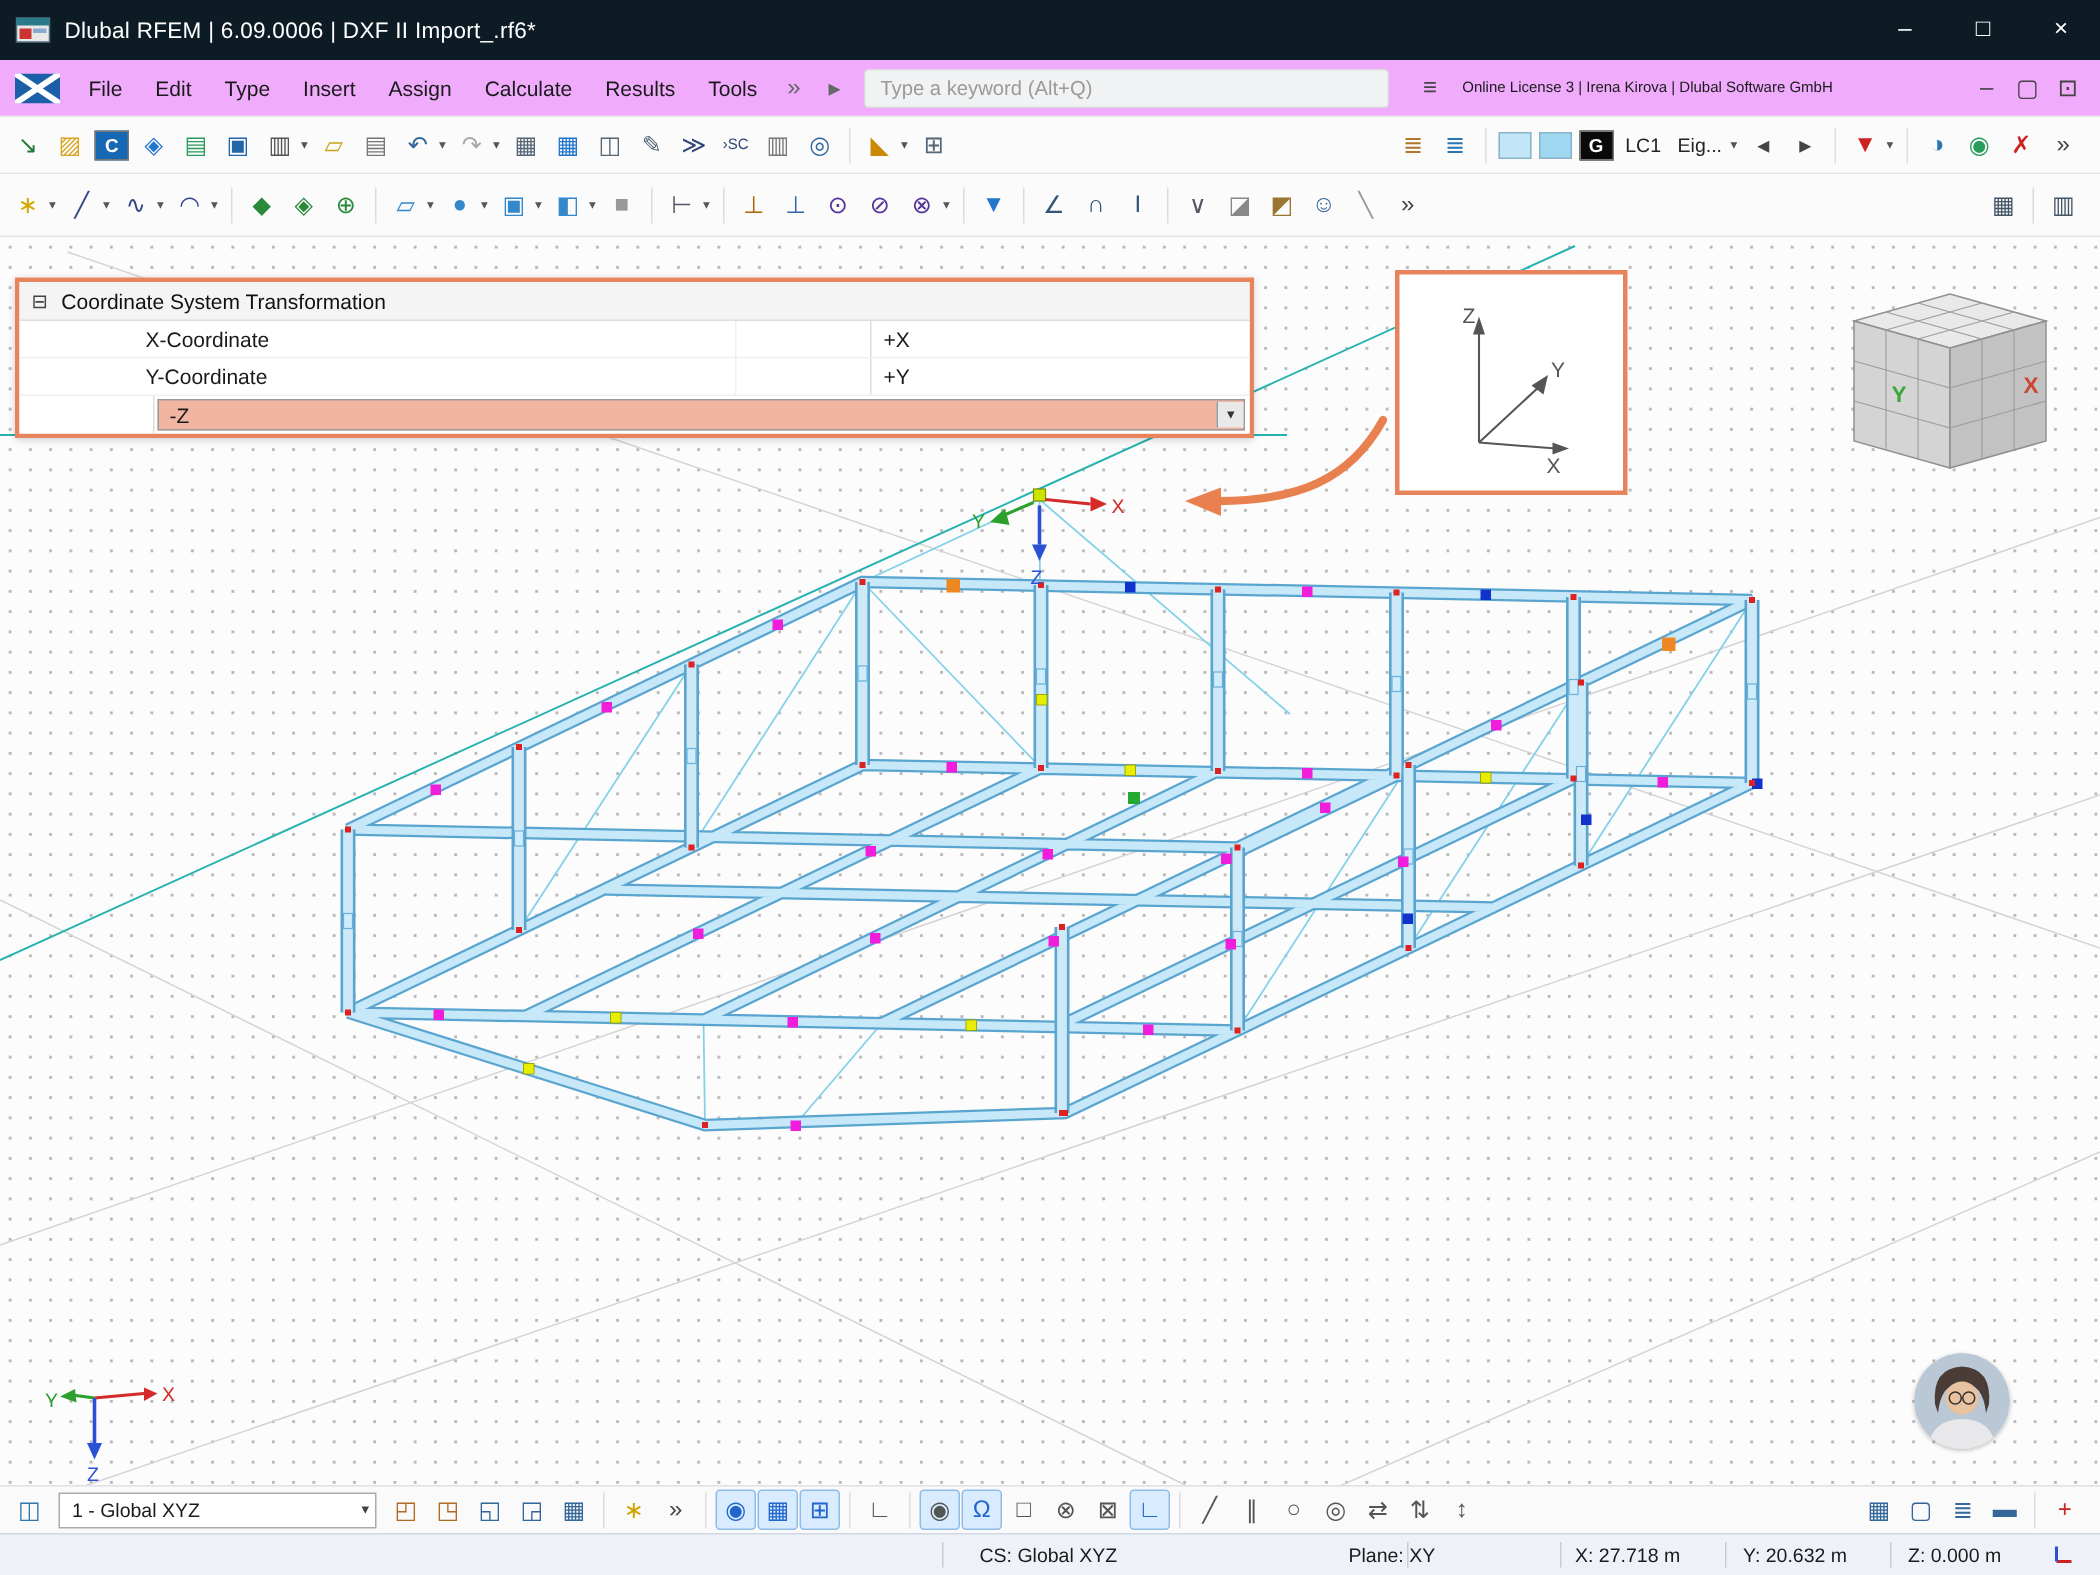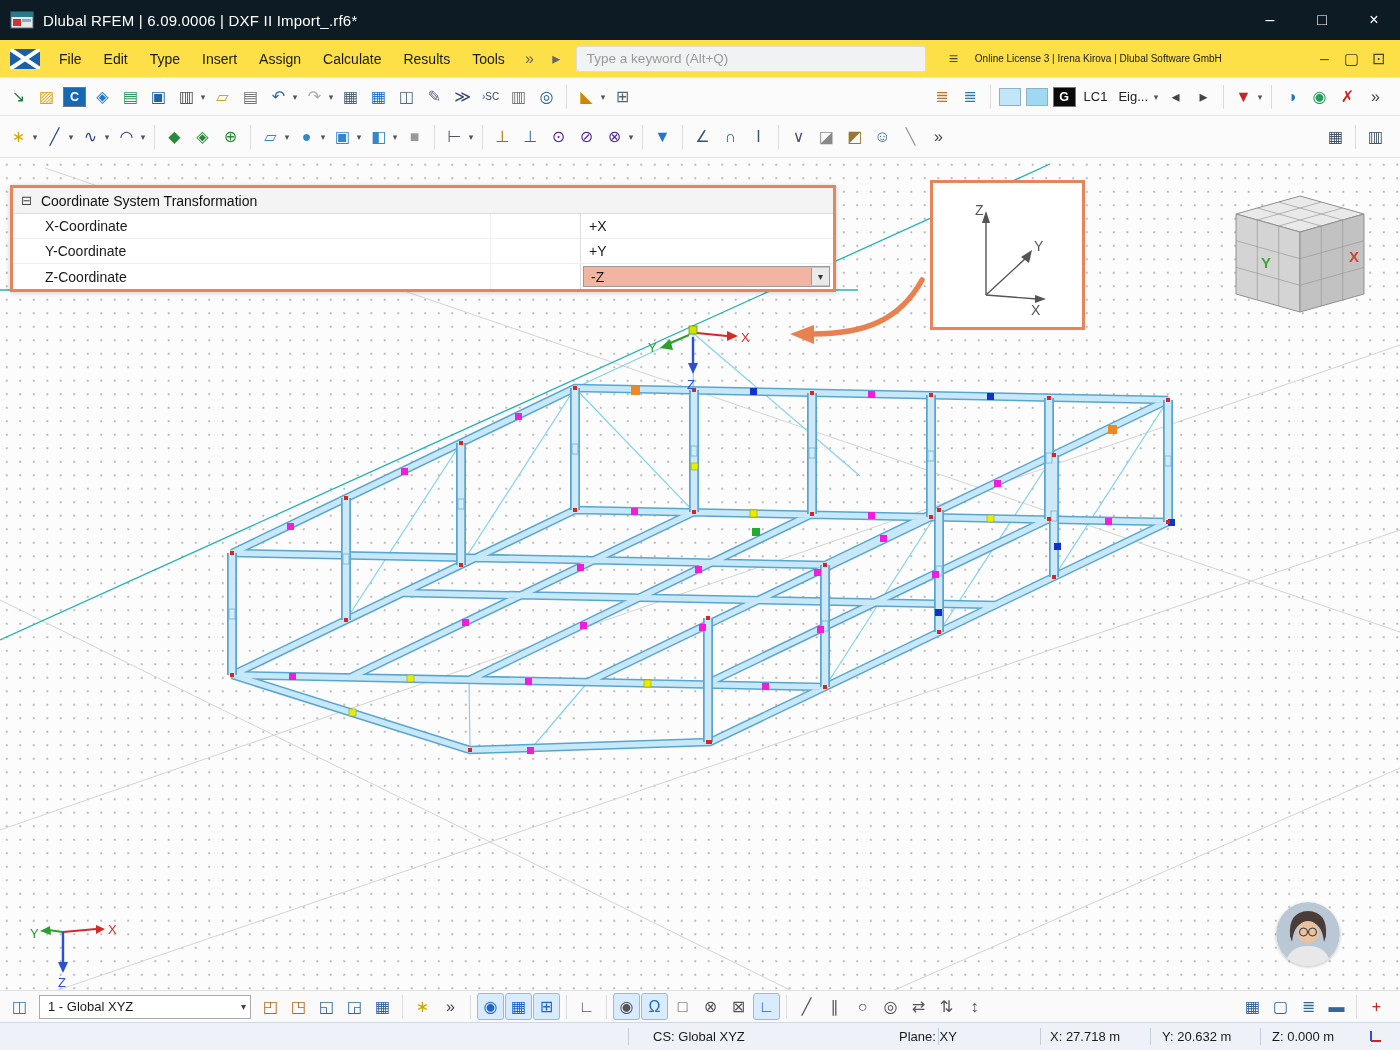"File" .menubar { background: #fde047 -> #f0abfc }
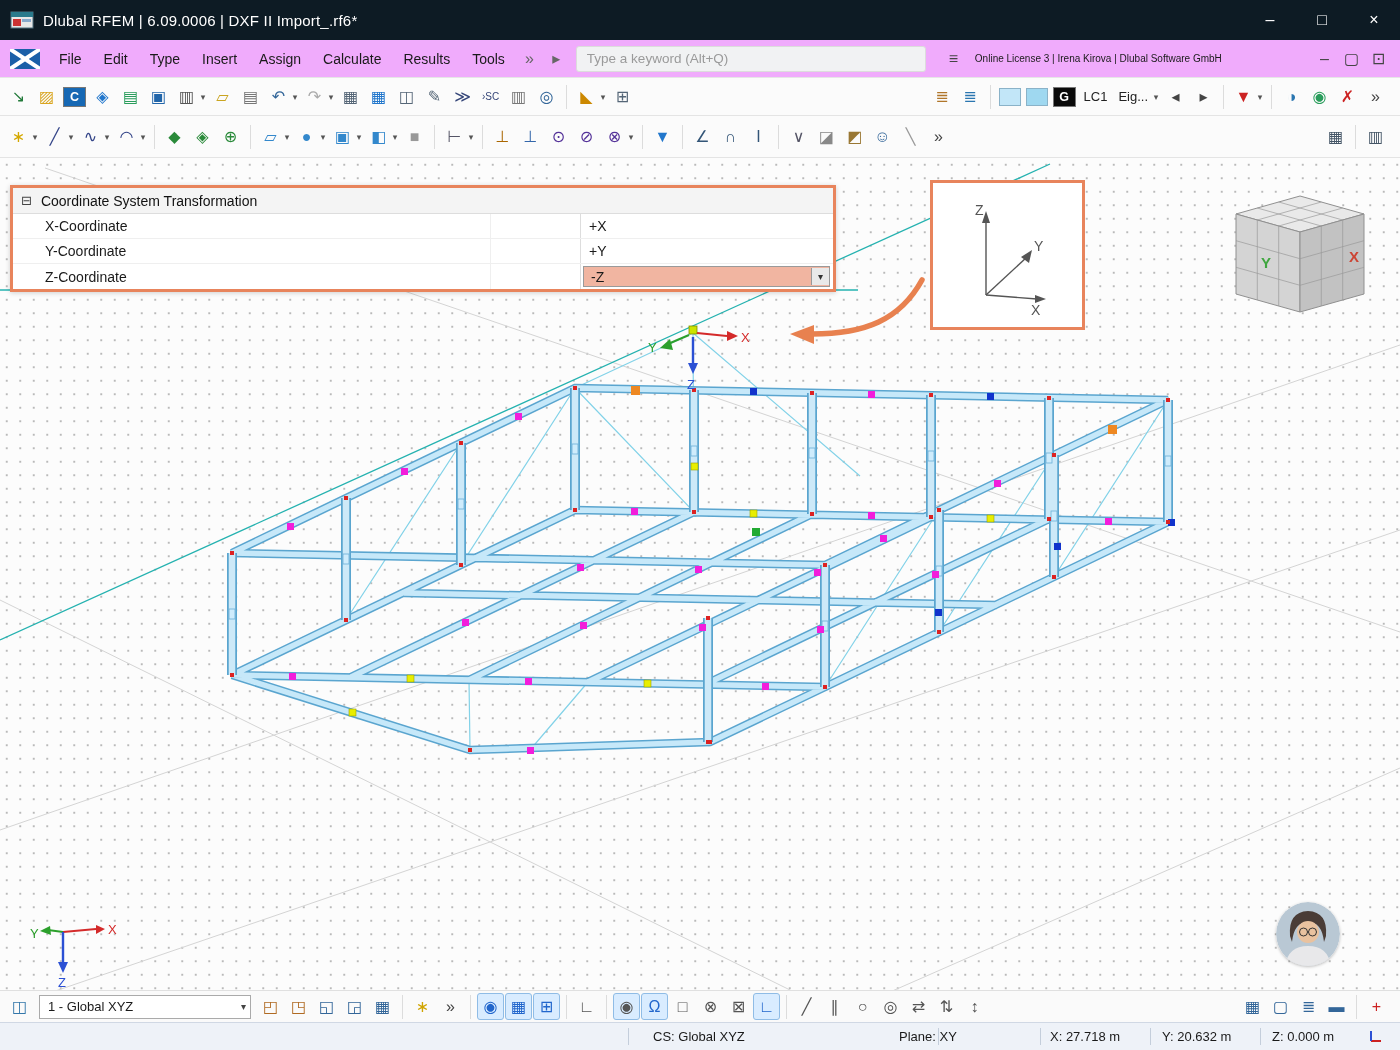"X-Coordinate" .cs-label { padding-left: 32px -> 84px }
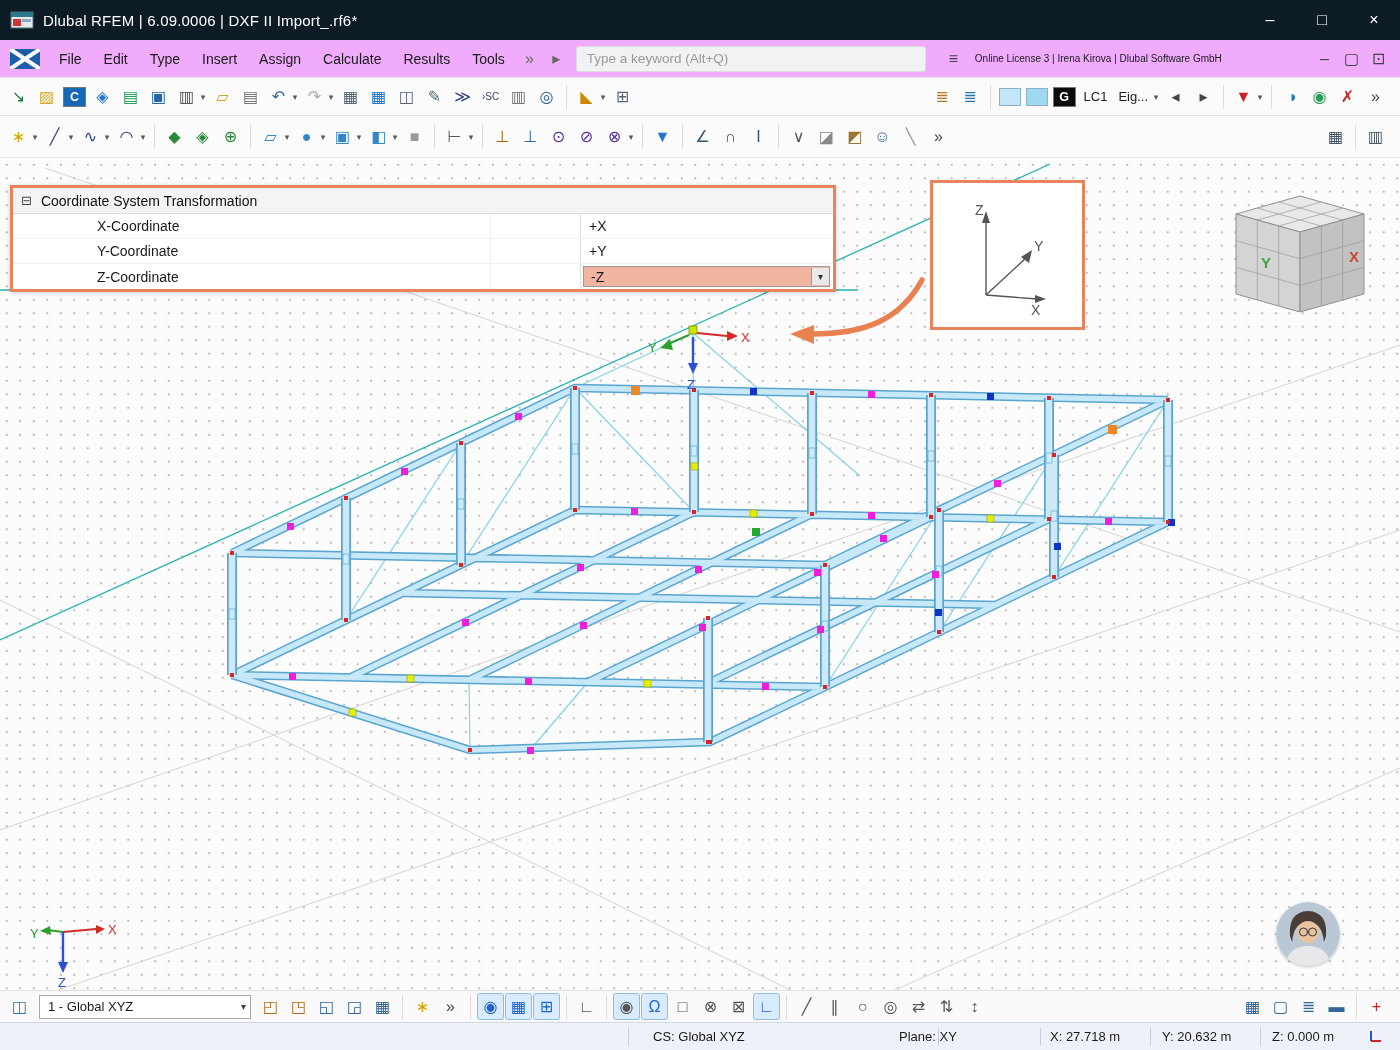"Z-Coordinate" span.cs-label { html: <span>Z-Coordinate</span> -> none }
